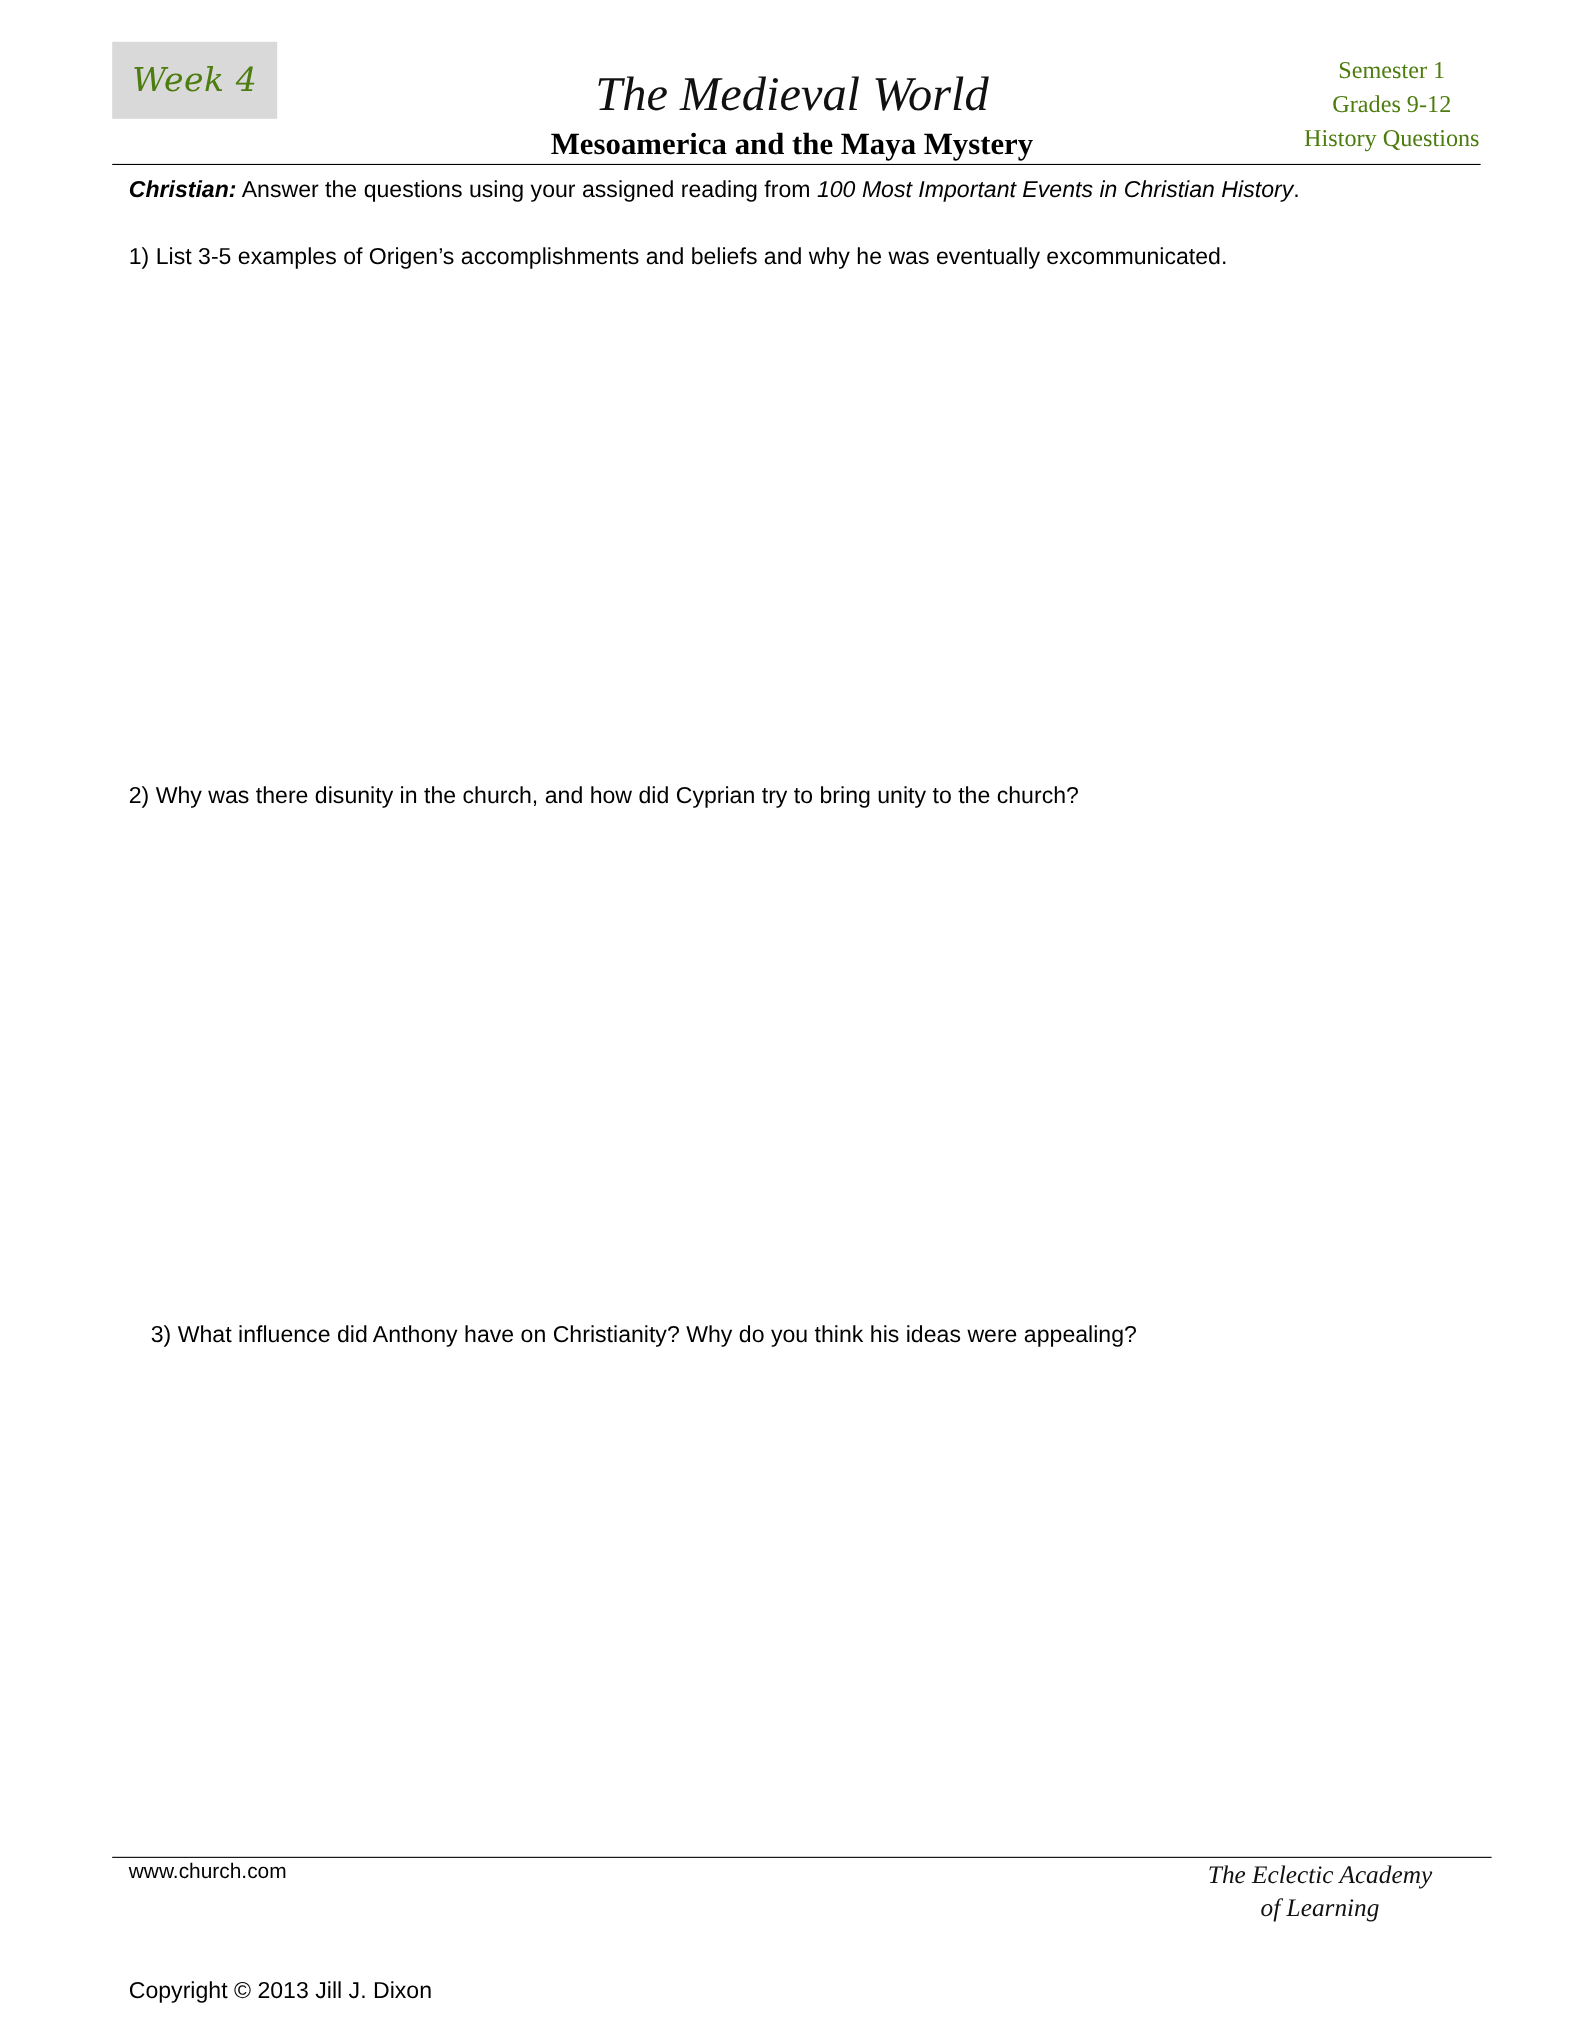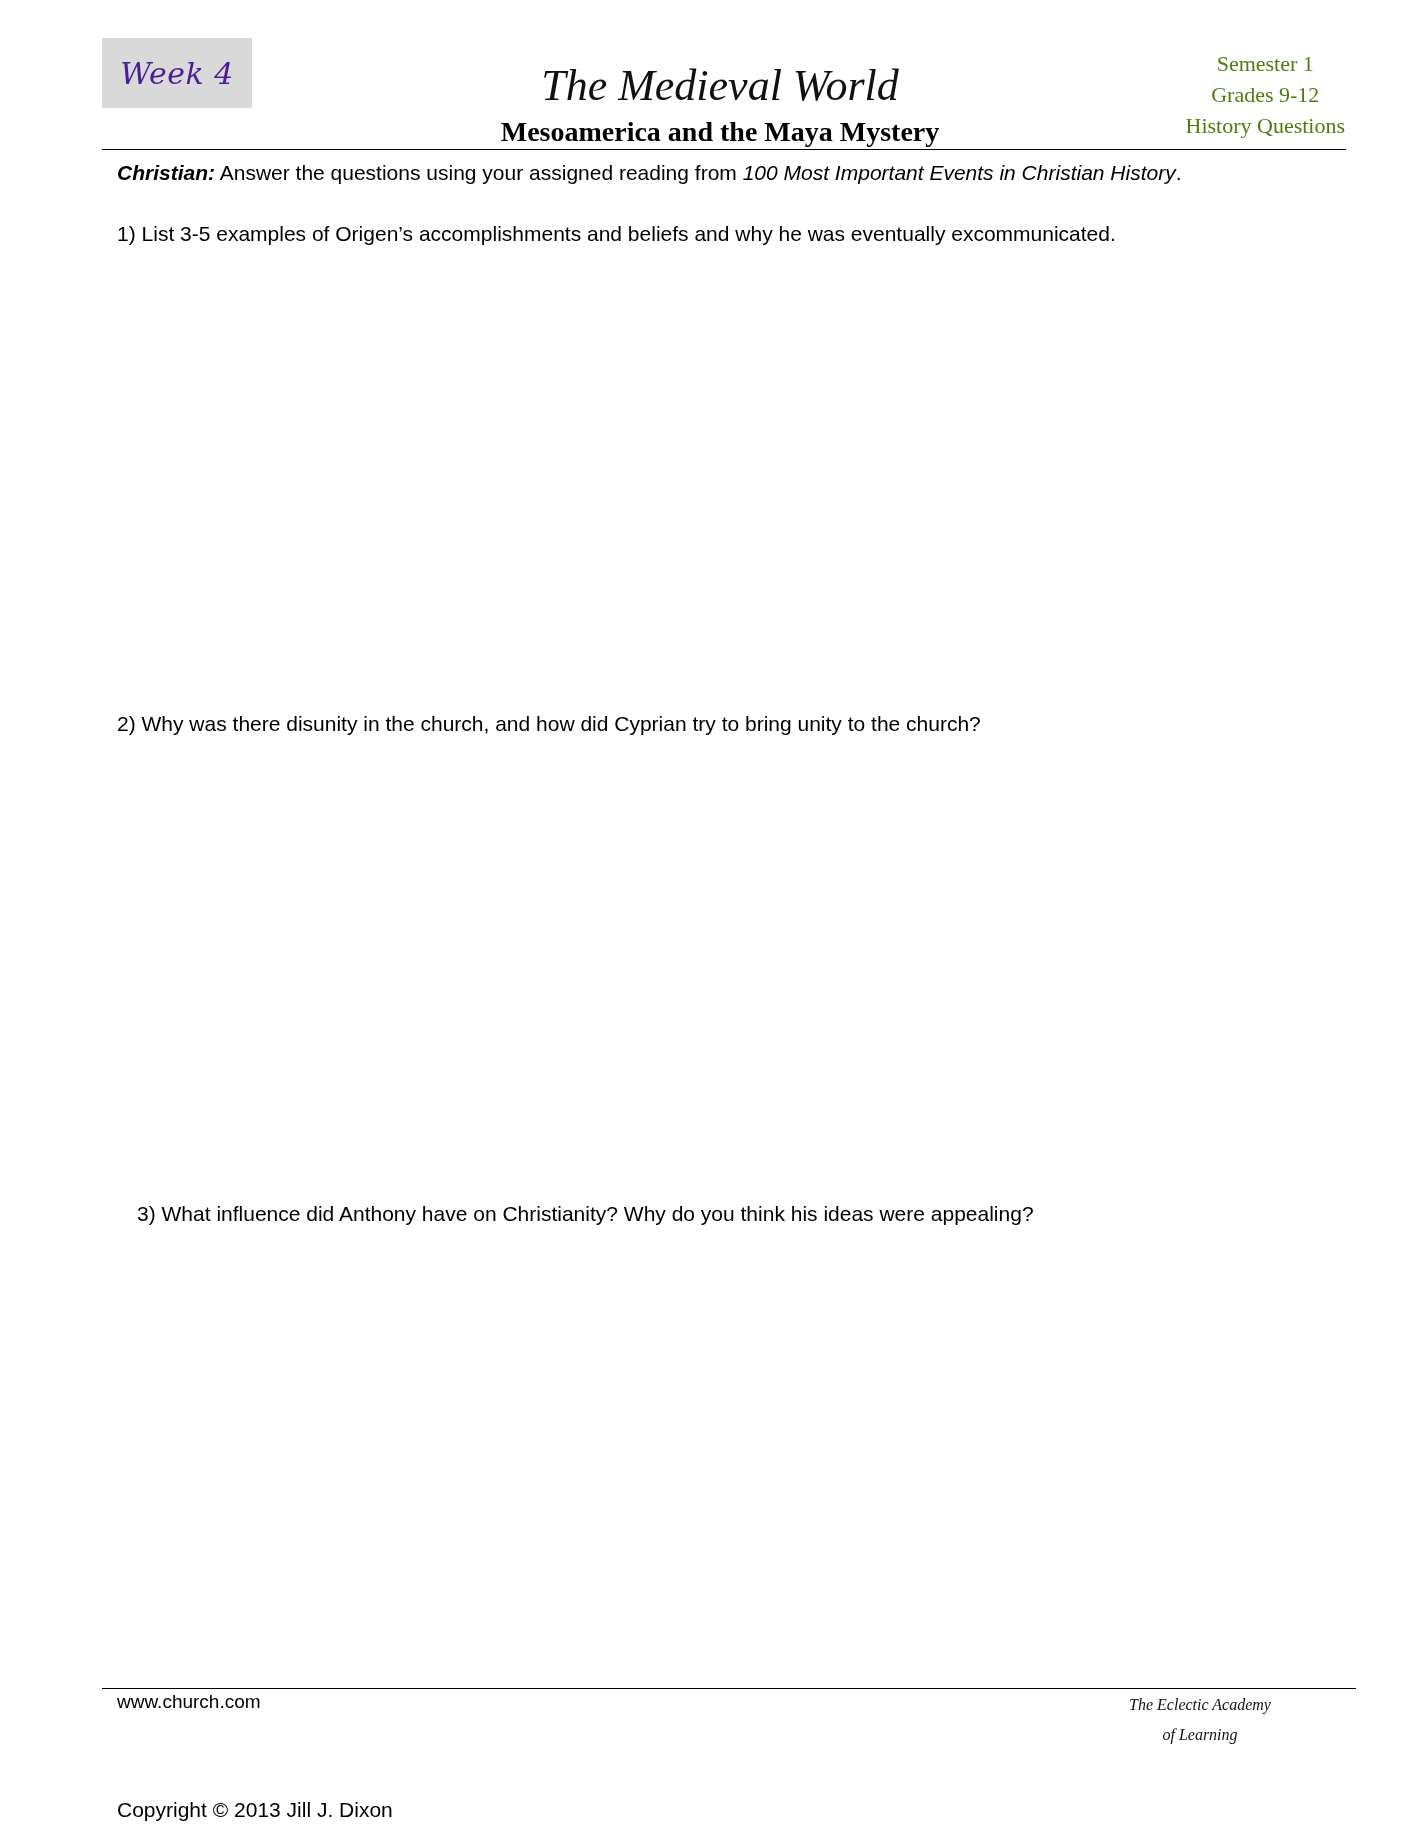"Week 4" .week-label { color: #4c1d95 -> #4d7c0f }
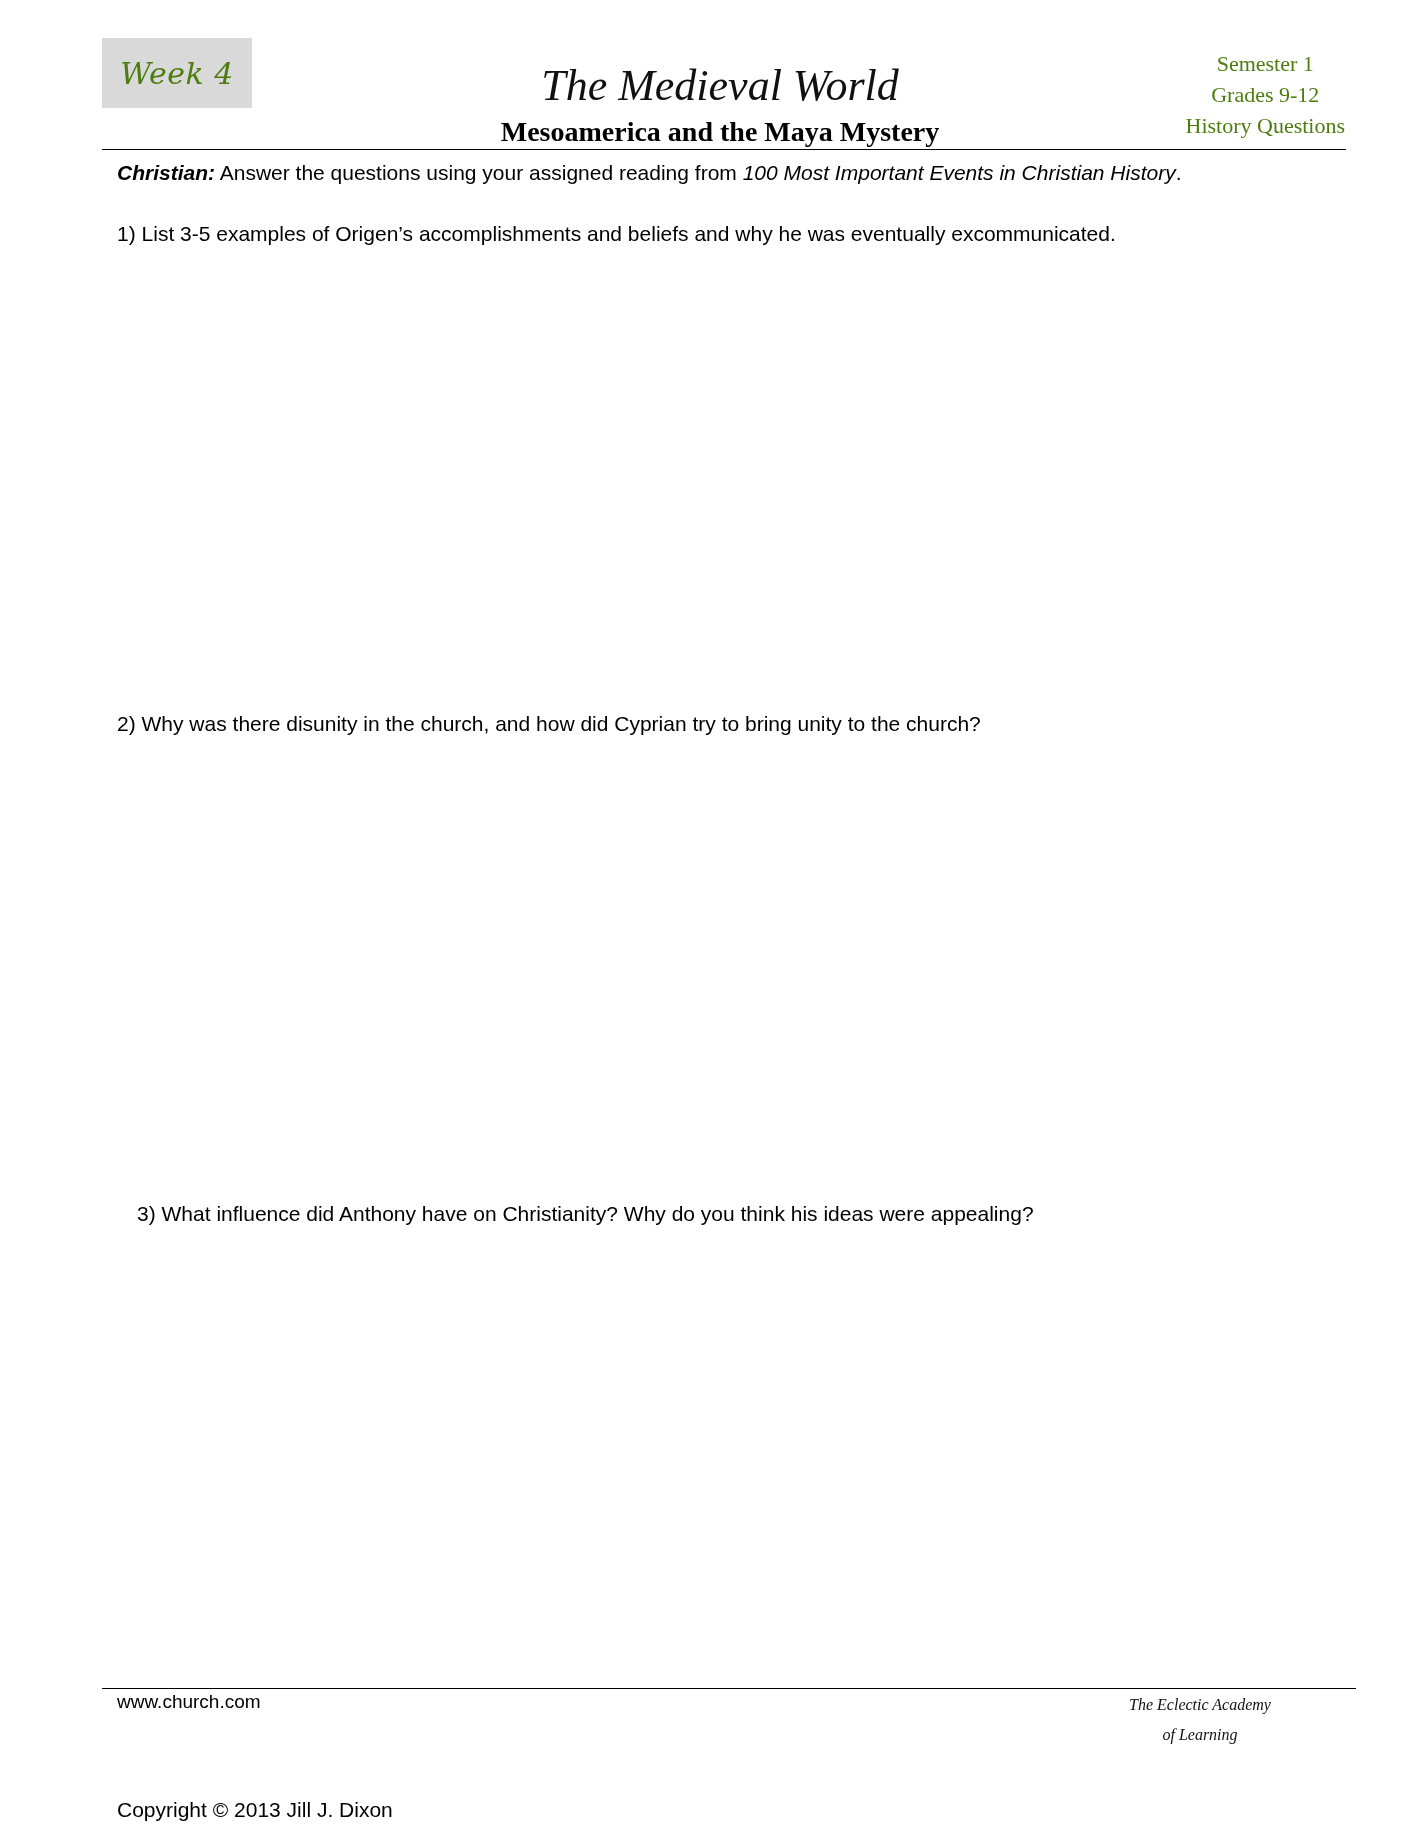"The Eclectic Academy" .footer-academy { font-size: 16px -> 23px }
